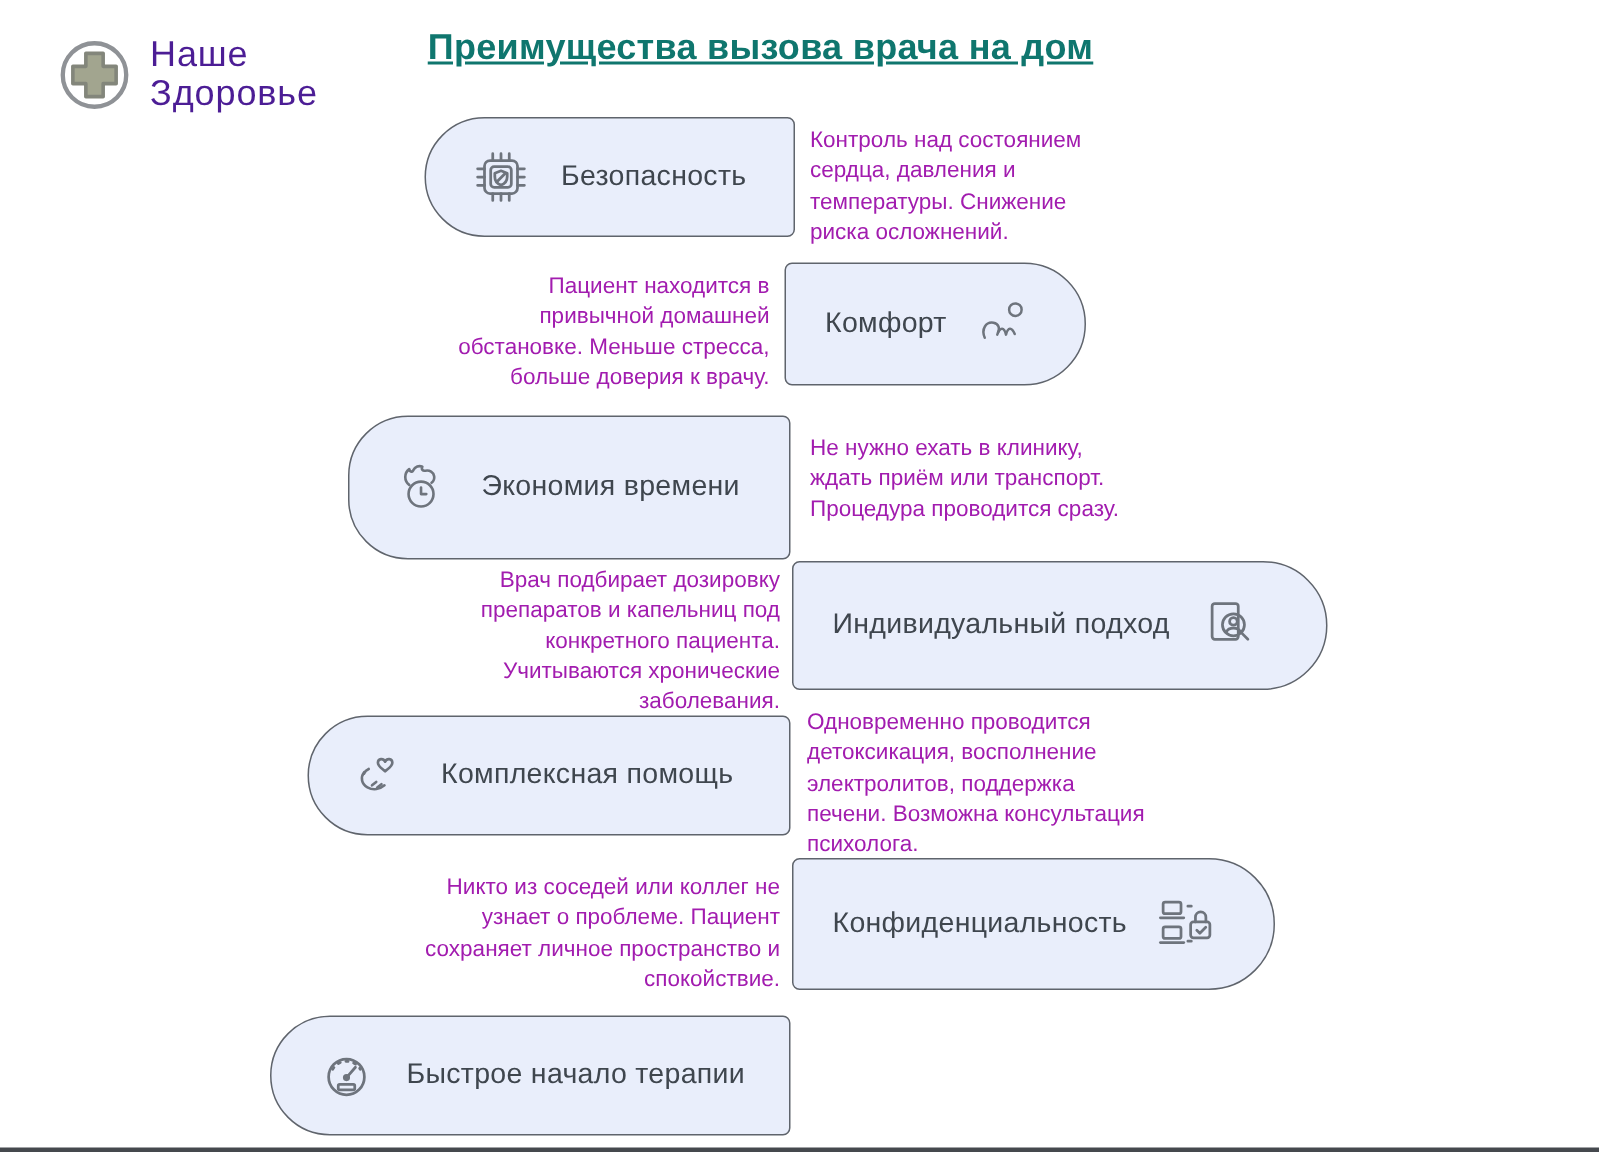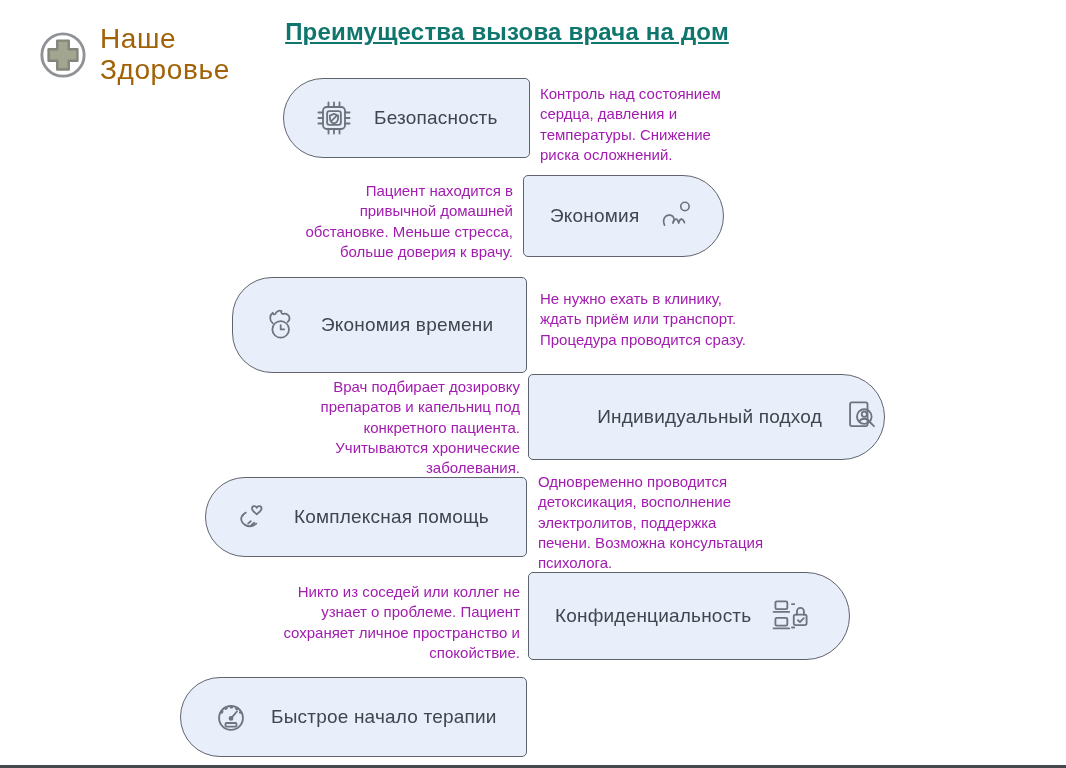"Наше" .logo-text { color: #a16207 -> #4c1d95; font-size: 28px -> 24px }
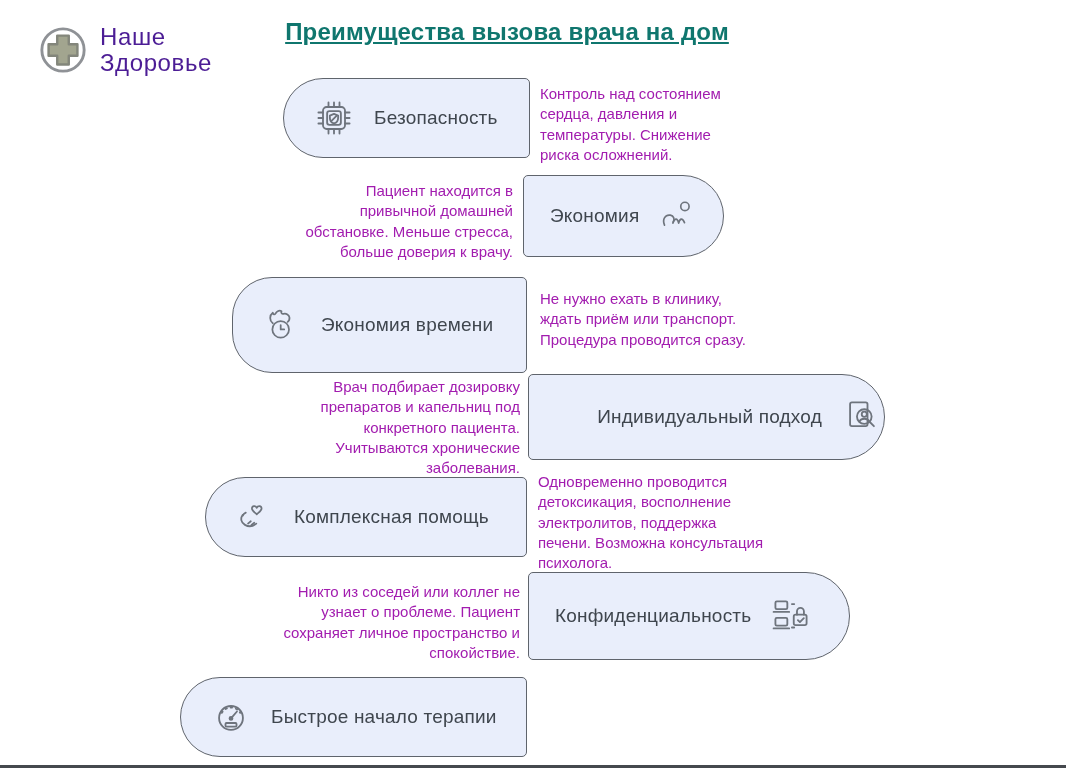"Экономия" span.lbl { text: Экономия -> Комфорт }
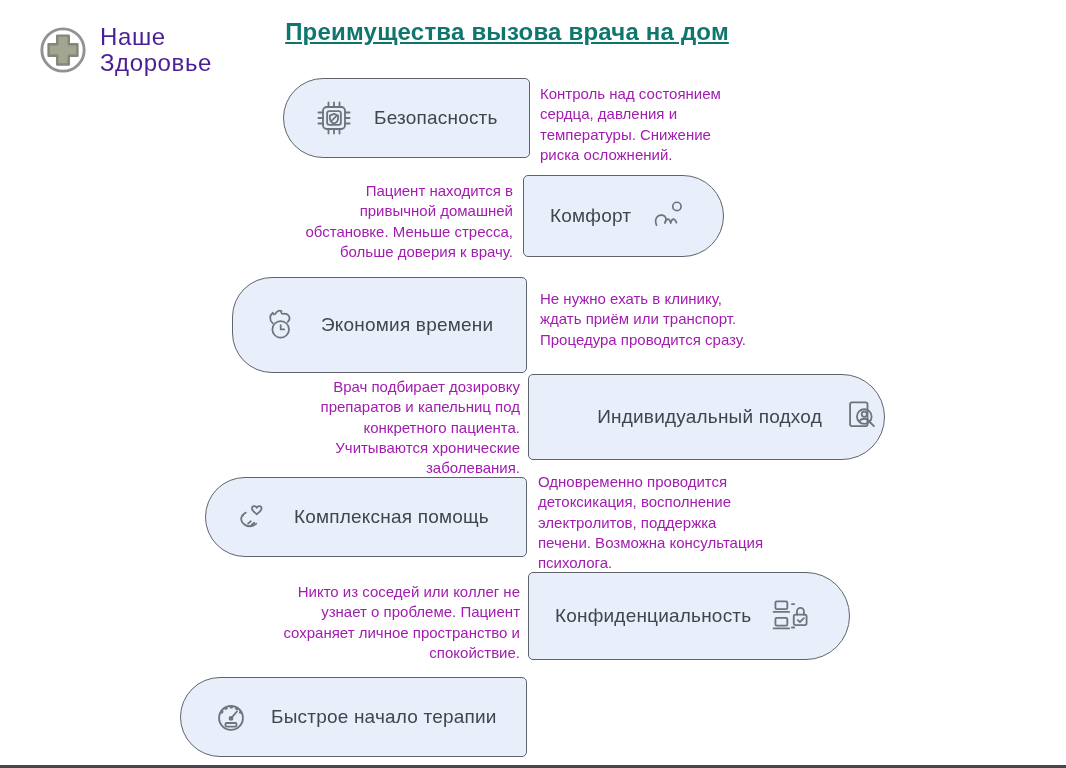"Индивидуальный подход" .c4 { justify-content: flex-end -> none }
